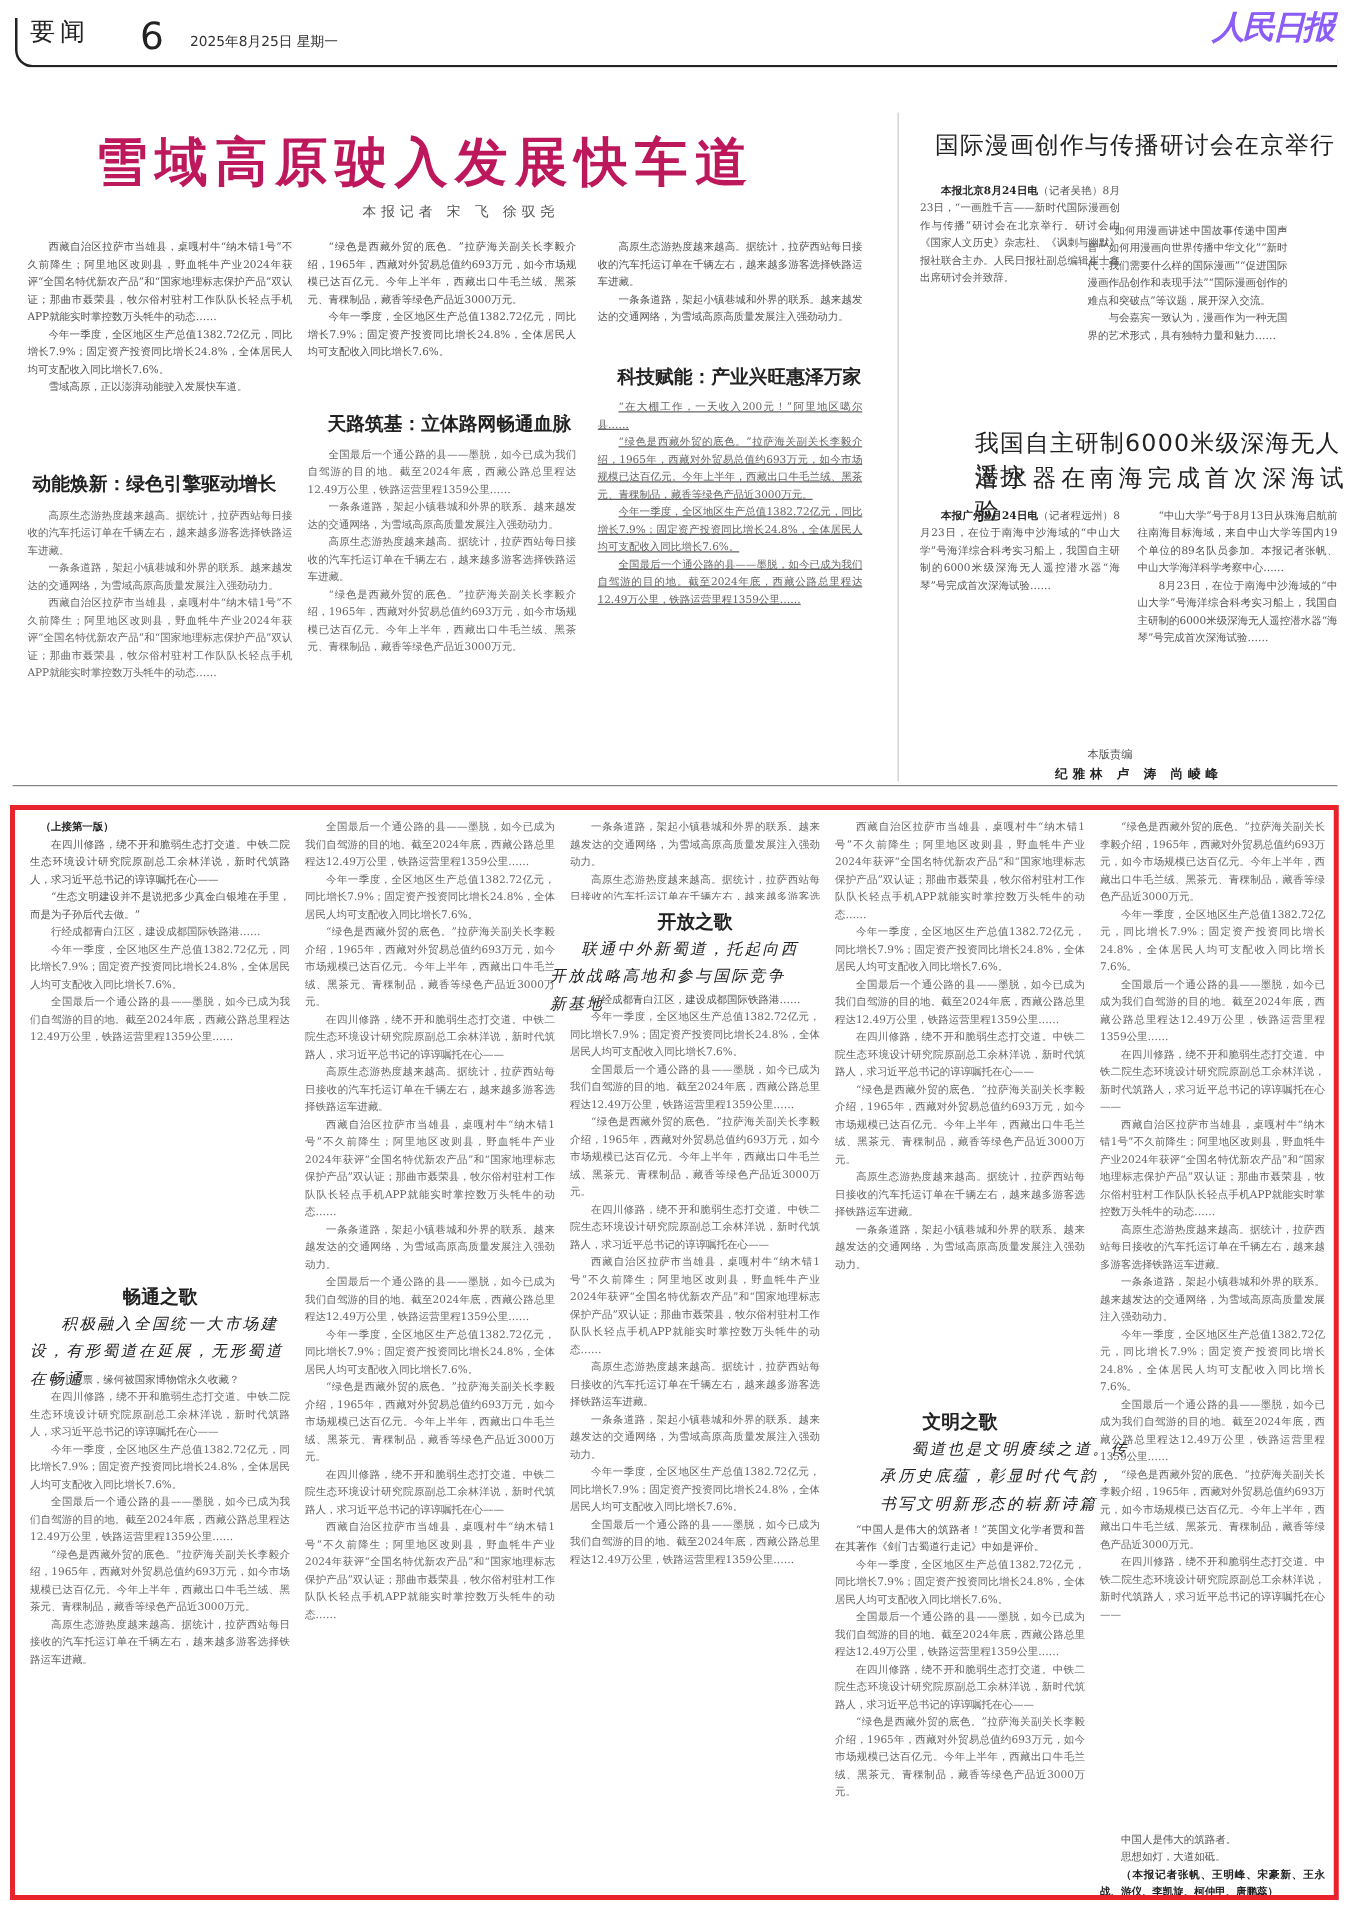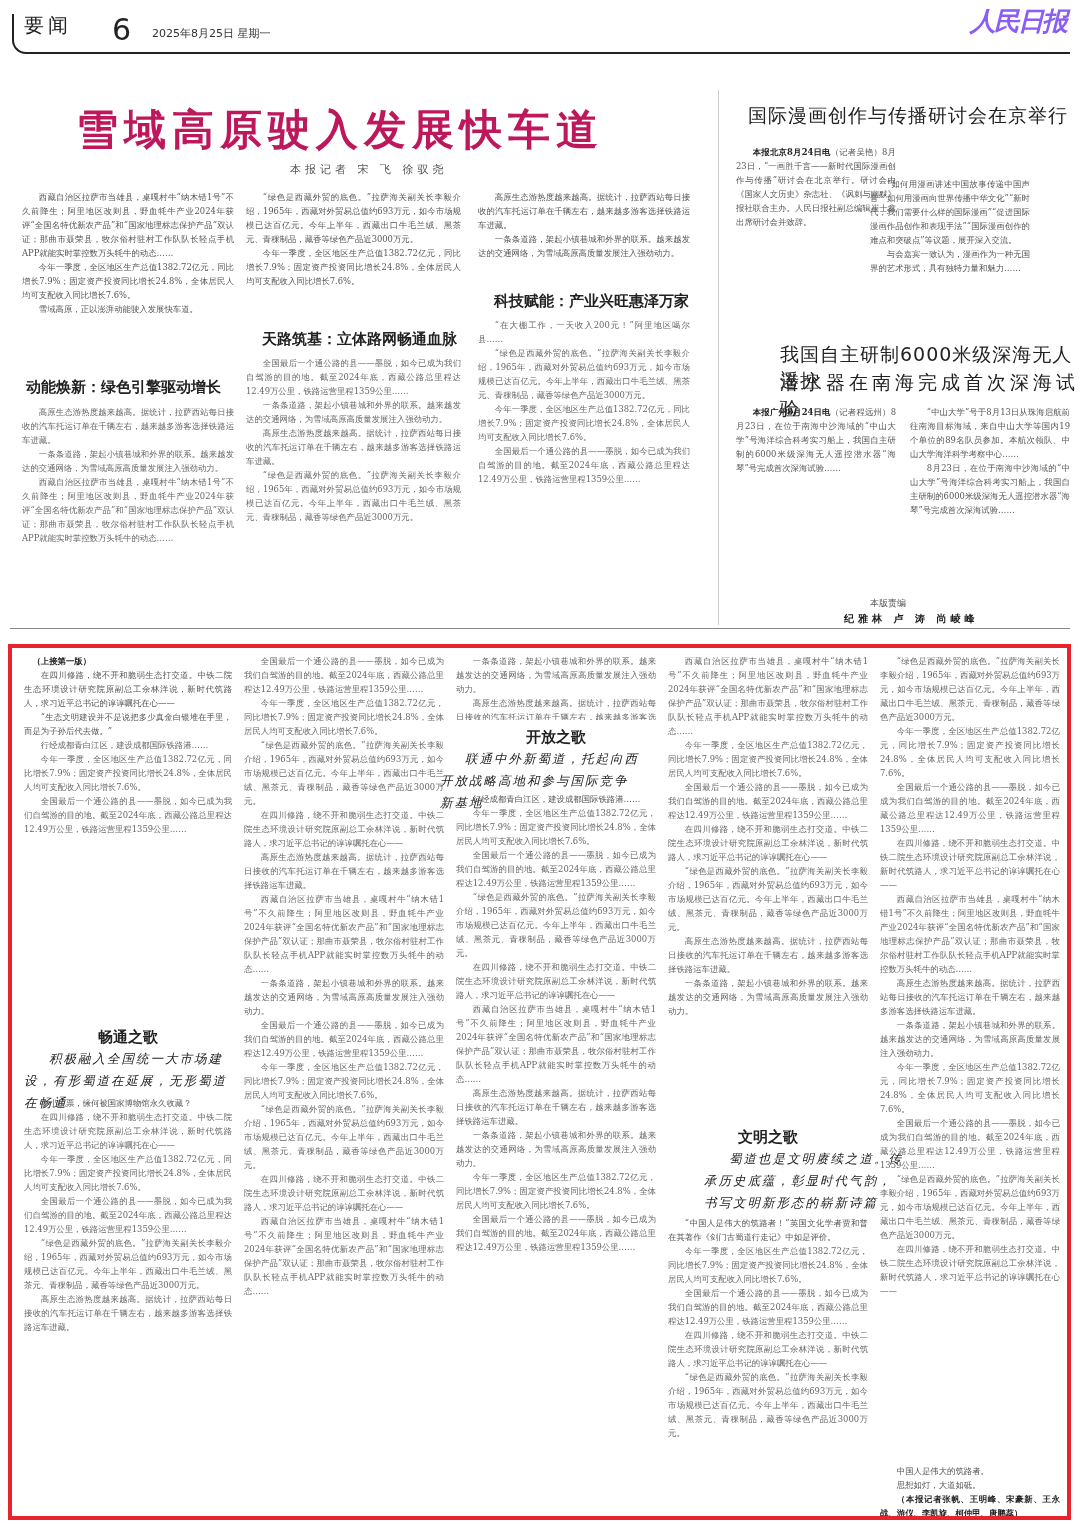"“在大棚工作，一天收入200元！”阿里地区噶尔县……" div.abs { text-decoration: none -> underline }
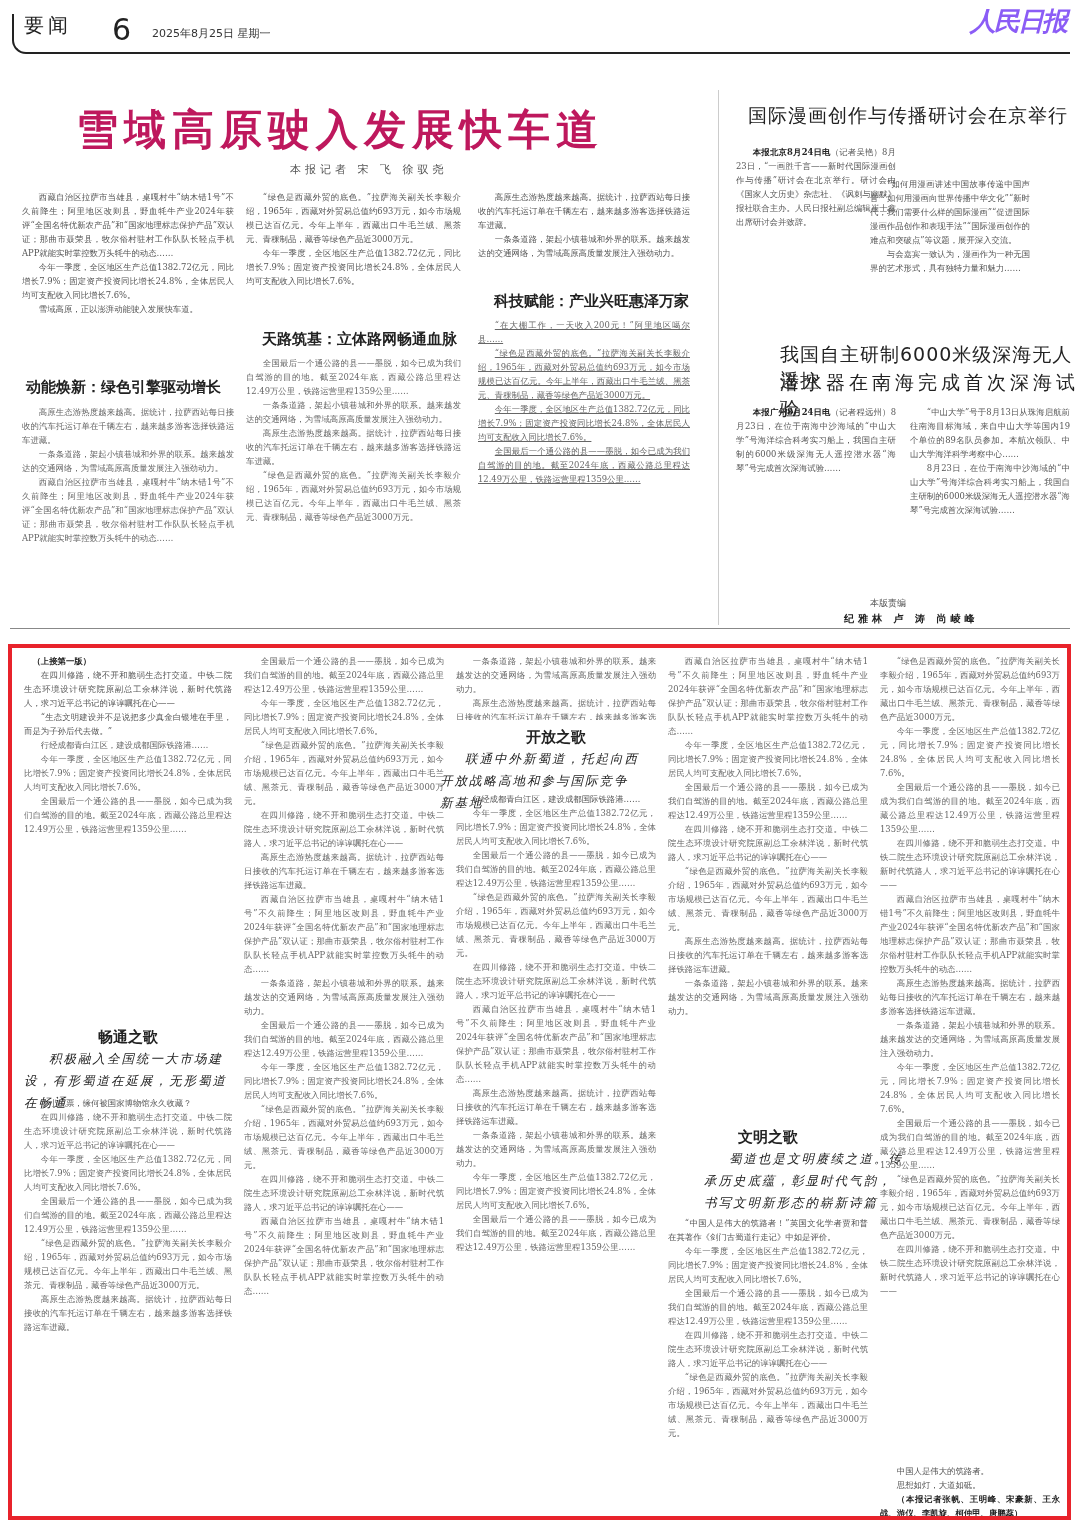"“中山大学”号于8月13日从珠海启航前往南海目标海域，来自中山大学等国内19个单" p { text: 航次领队 -> 报记者张帆 }
